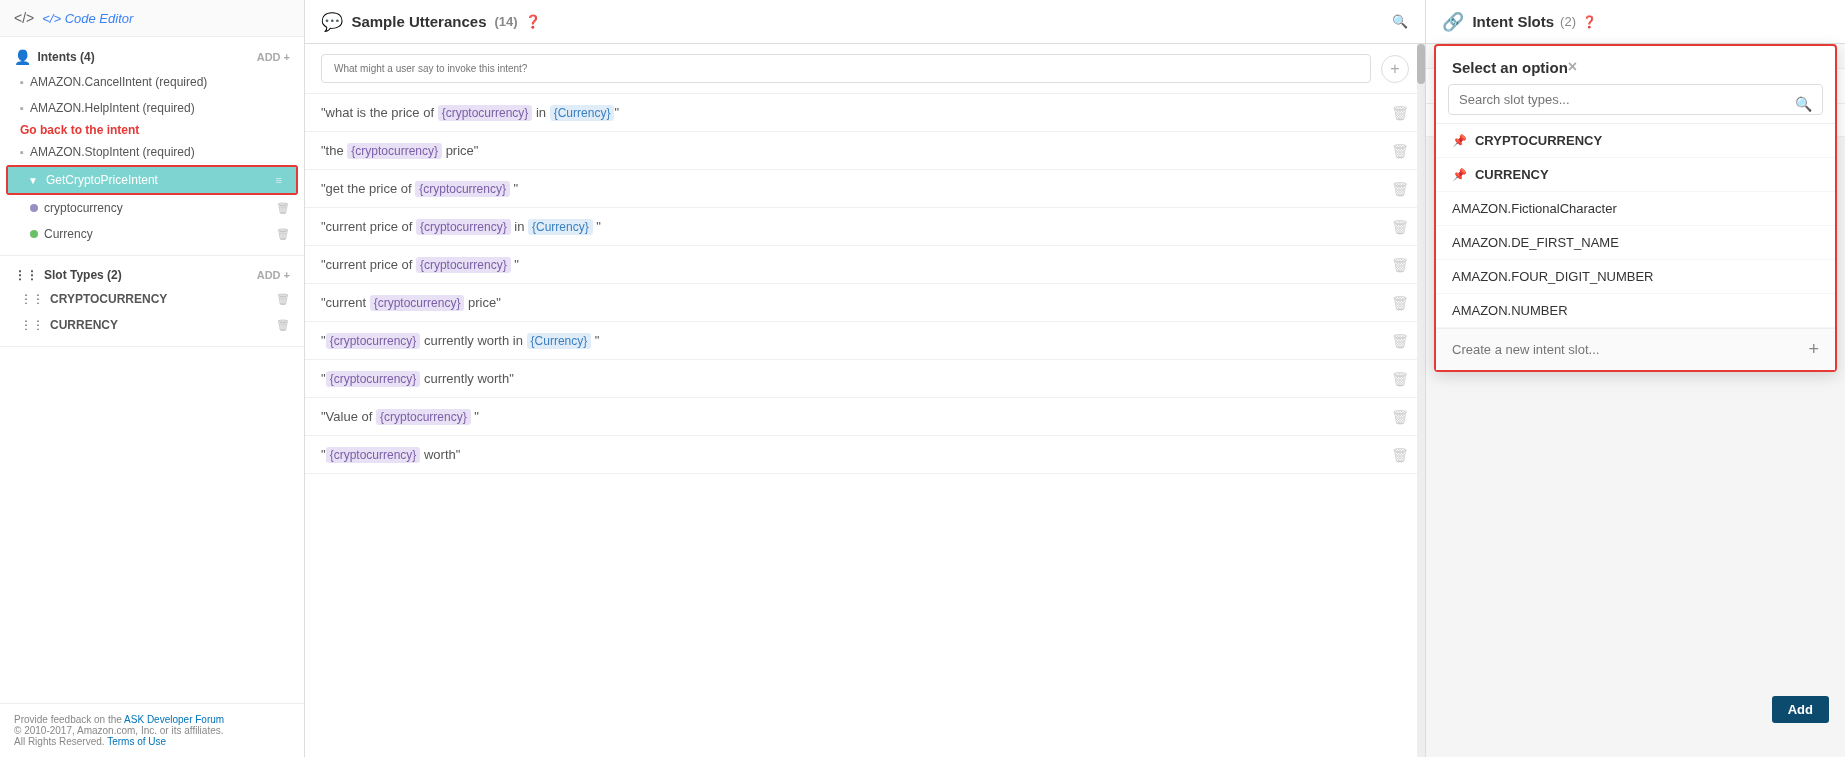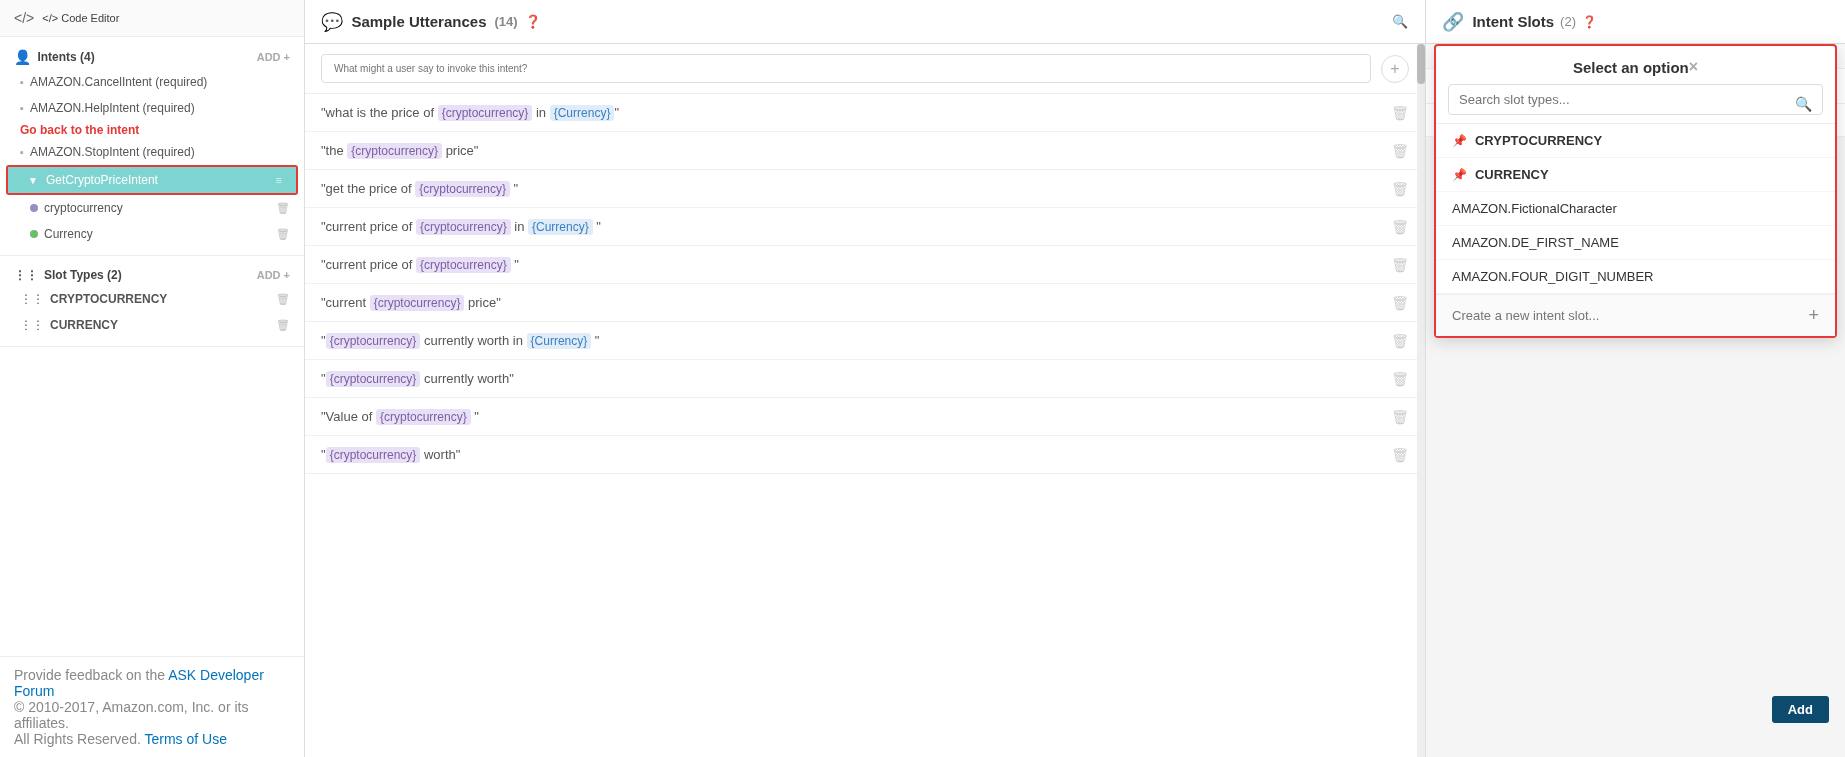"</> Code Editor" span { color: #404040 -> #3b82f6; font-size: 11px -> 13px; font-style: none -> italic }
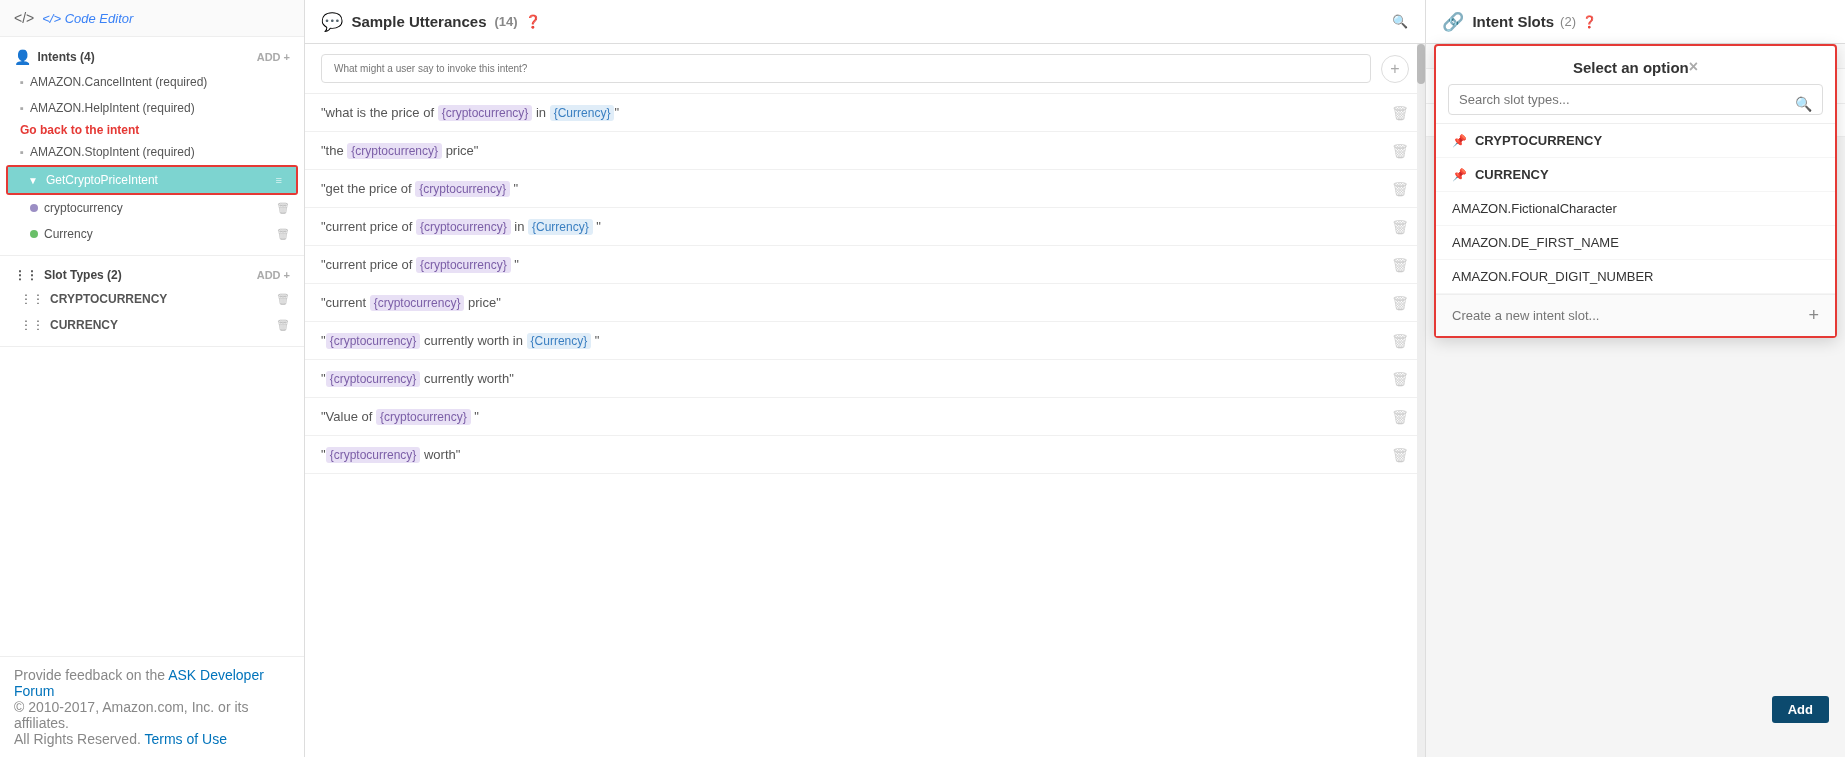"Select an option" .select-option-header { justify-content: center -> flex-start }
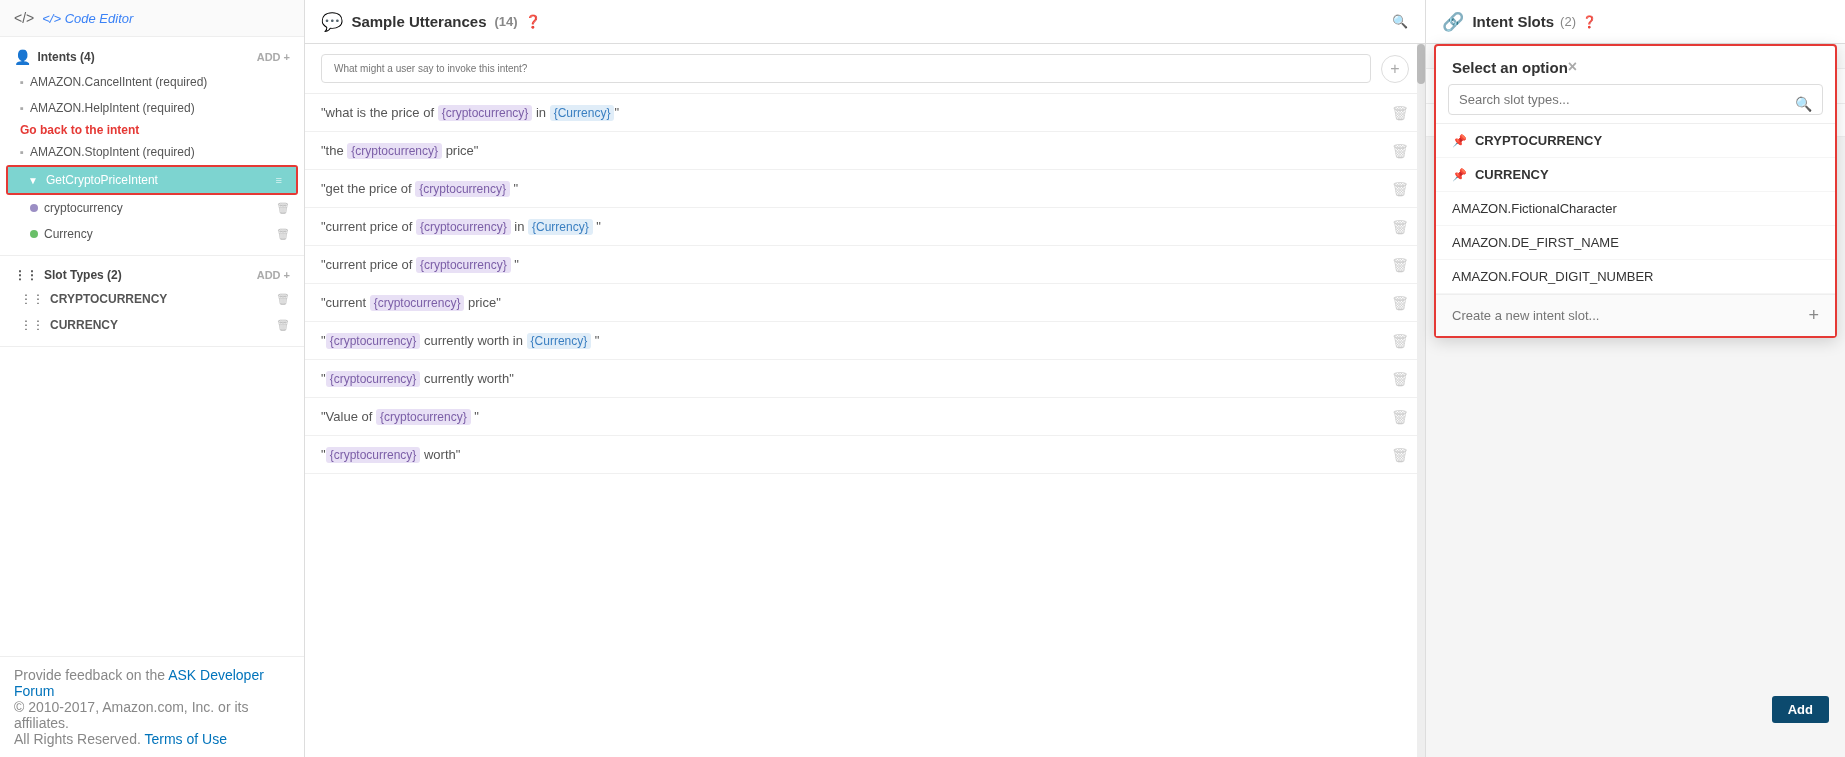"AMAZON.NUMBER" div.slot-option-item { html: none -> <div> <span>AMAZON.NUMBER</span> </div> }
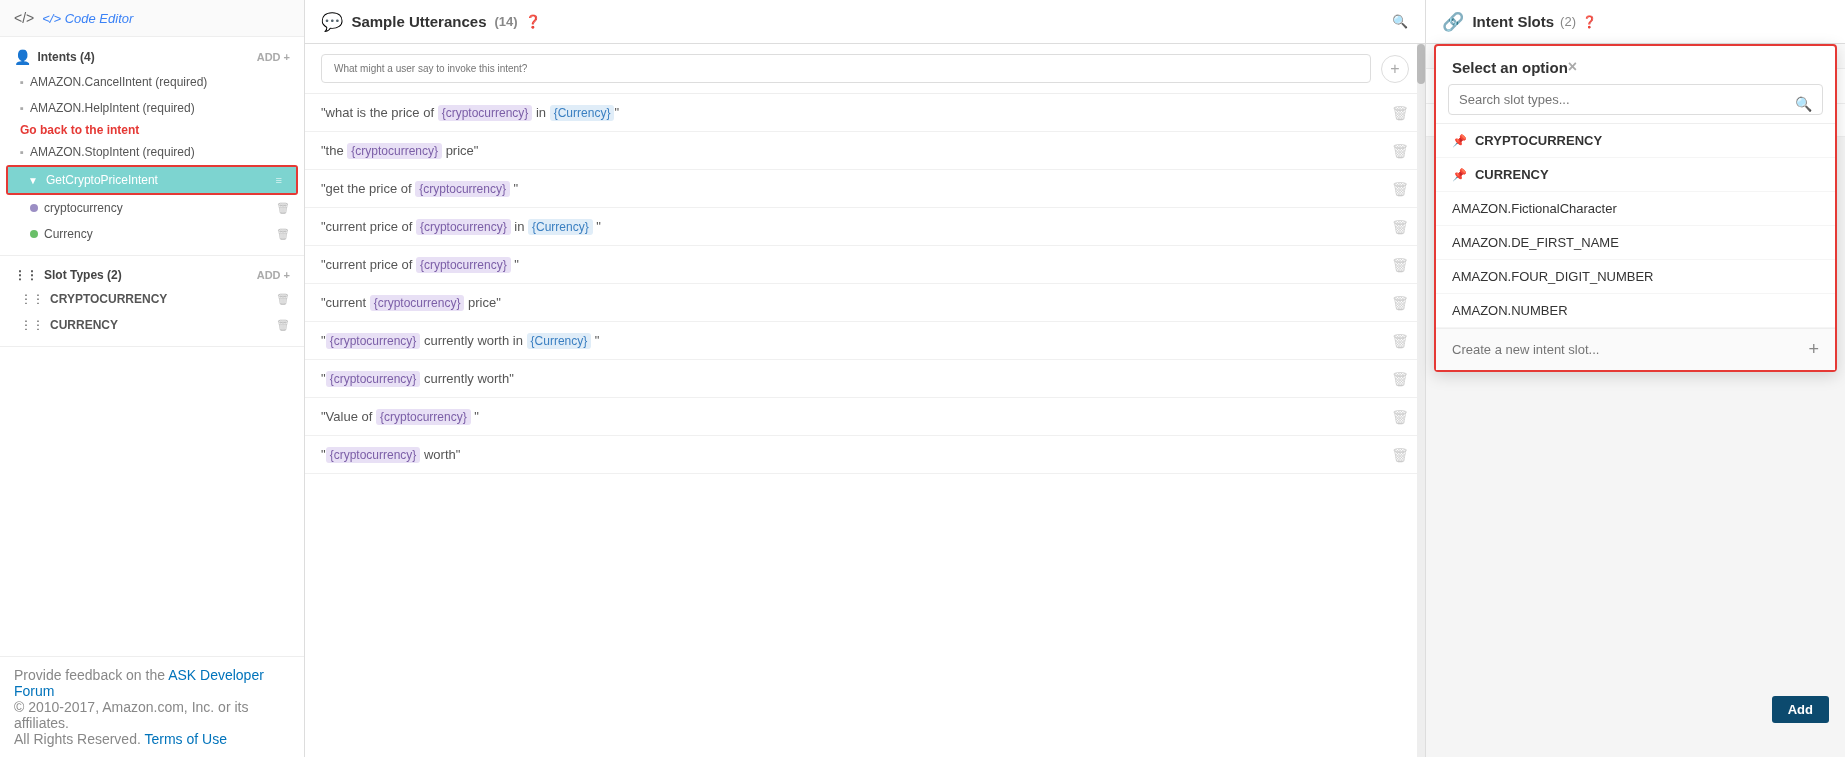"Provide feedback on the ASK" .sidebar-footer { font-size: 14px -> 10px }
